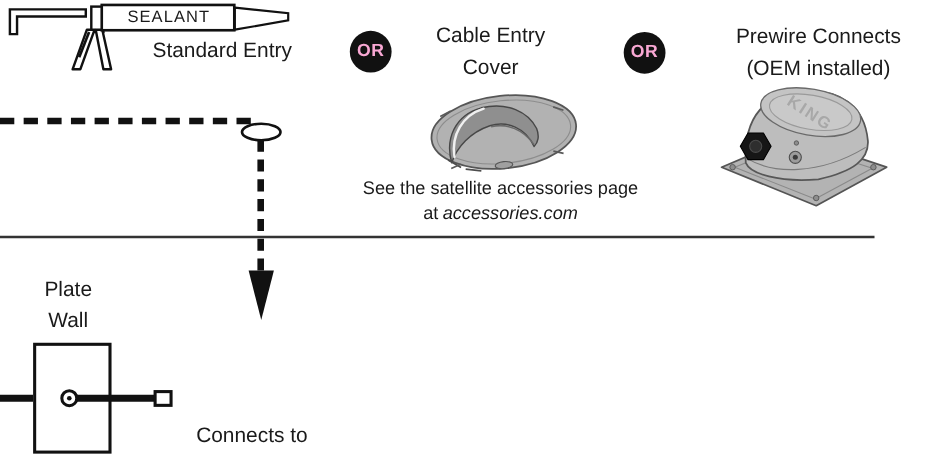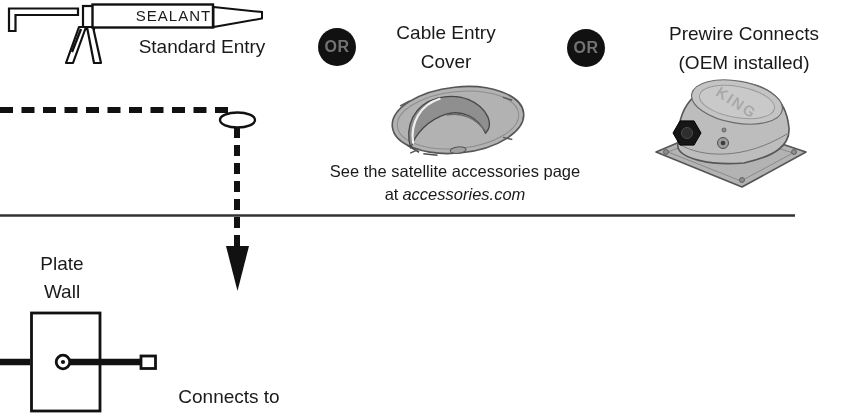"SEALANT" .sealant-lbl { padding-left: 20px -> none }
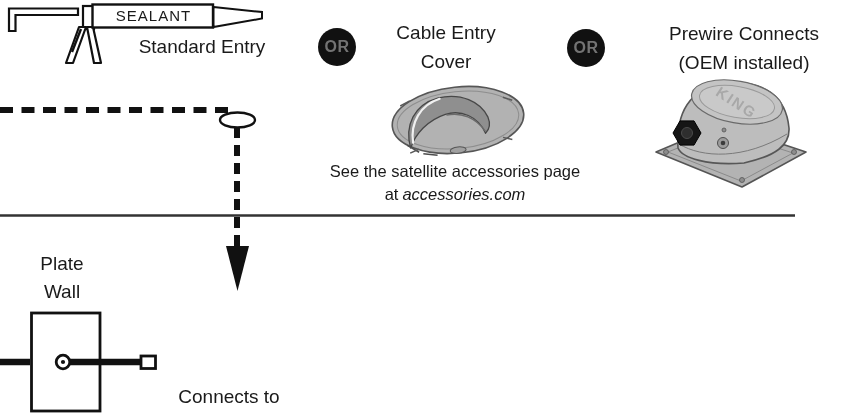"OR" .or-badge { color: #737373 -> #f9a8d4 }
